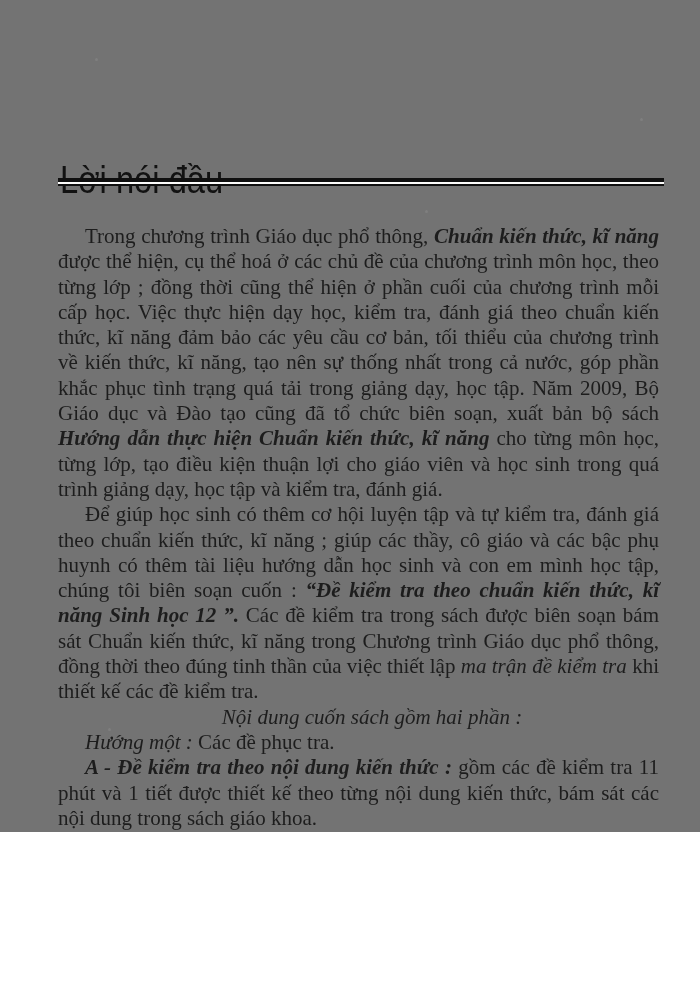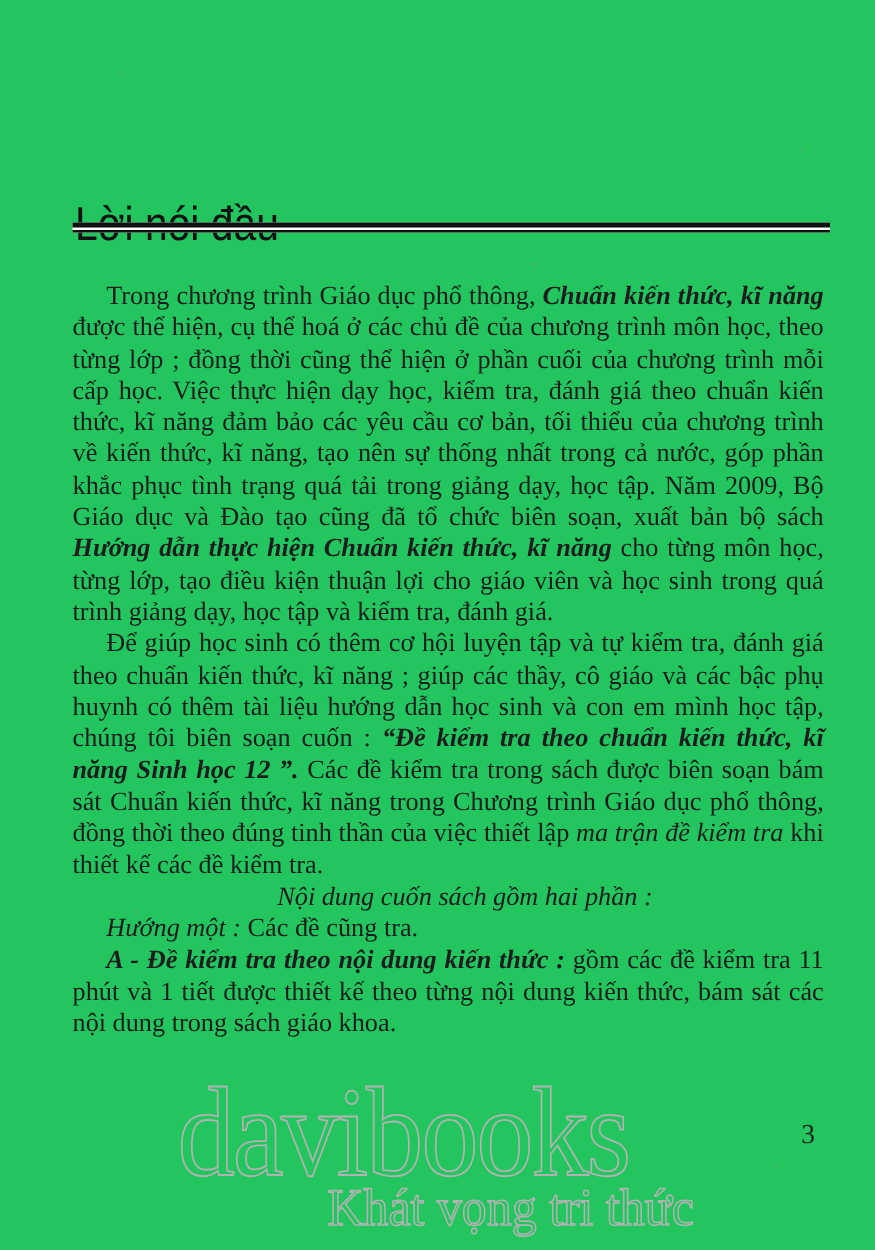"Trong chương trình Giáo dục" .page { background: #22c55e -> #737373; height: 1000px -> 832px }
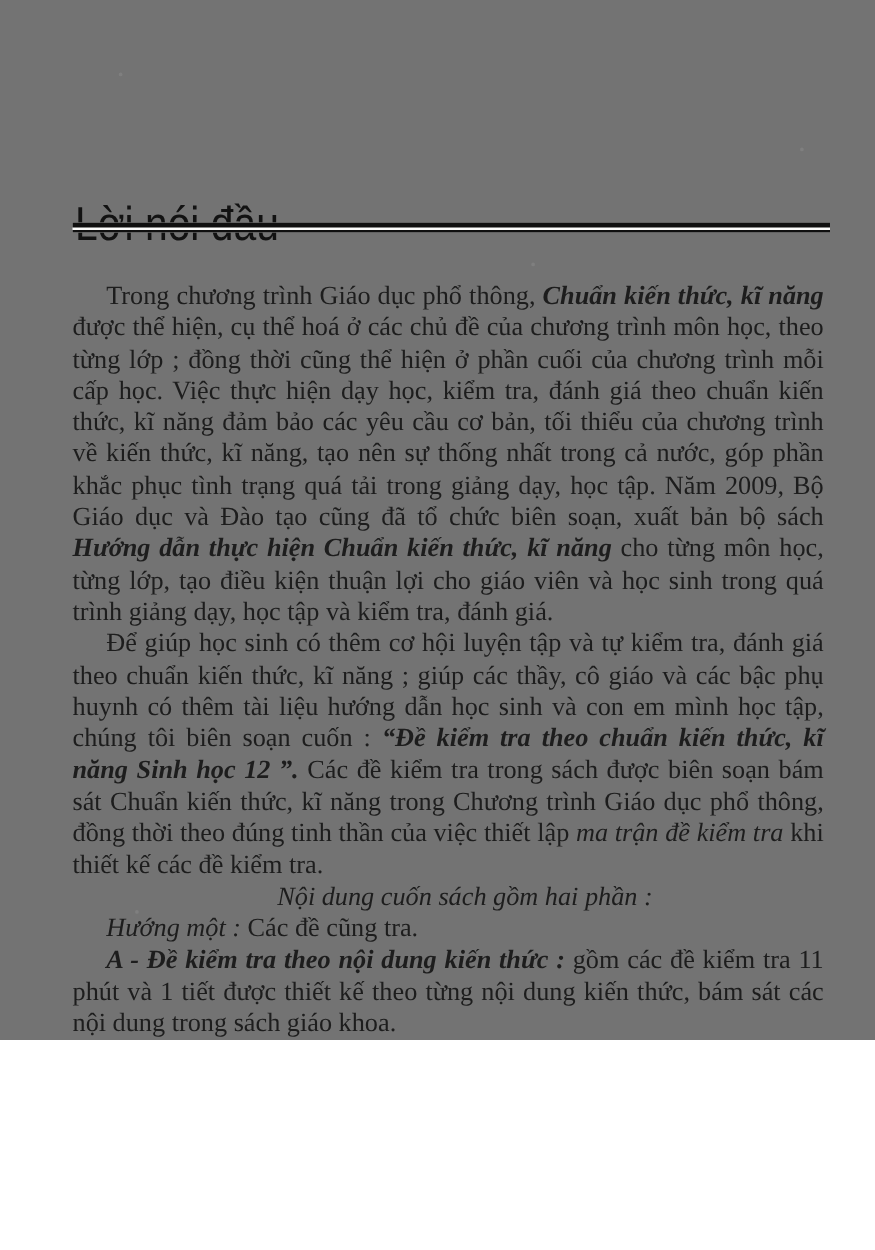"Các đề cũng tra." span { text: cũng -> phục }
